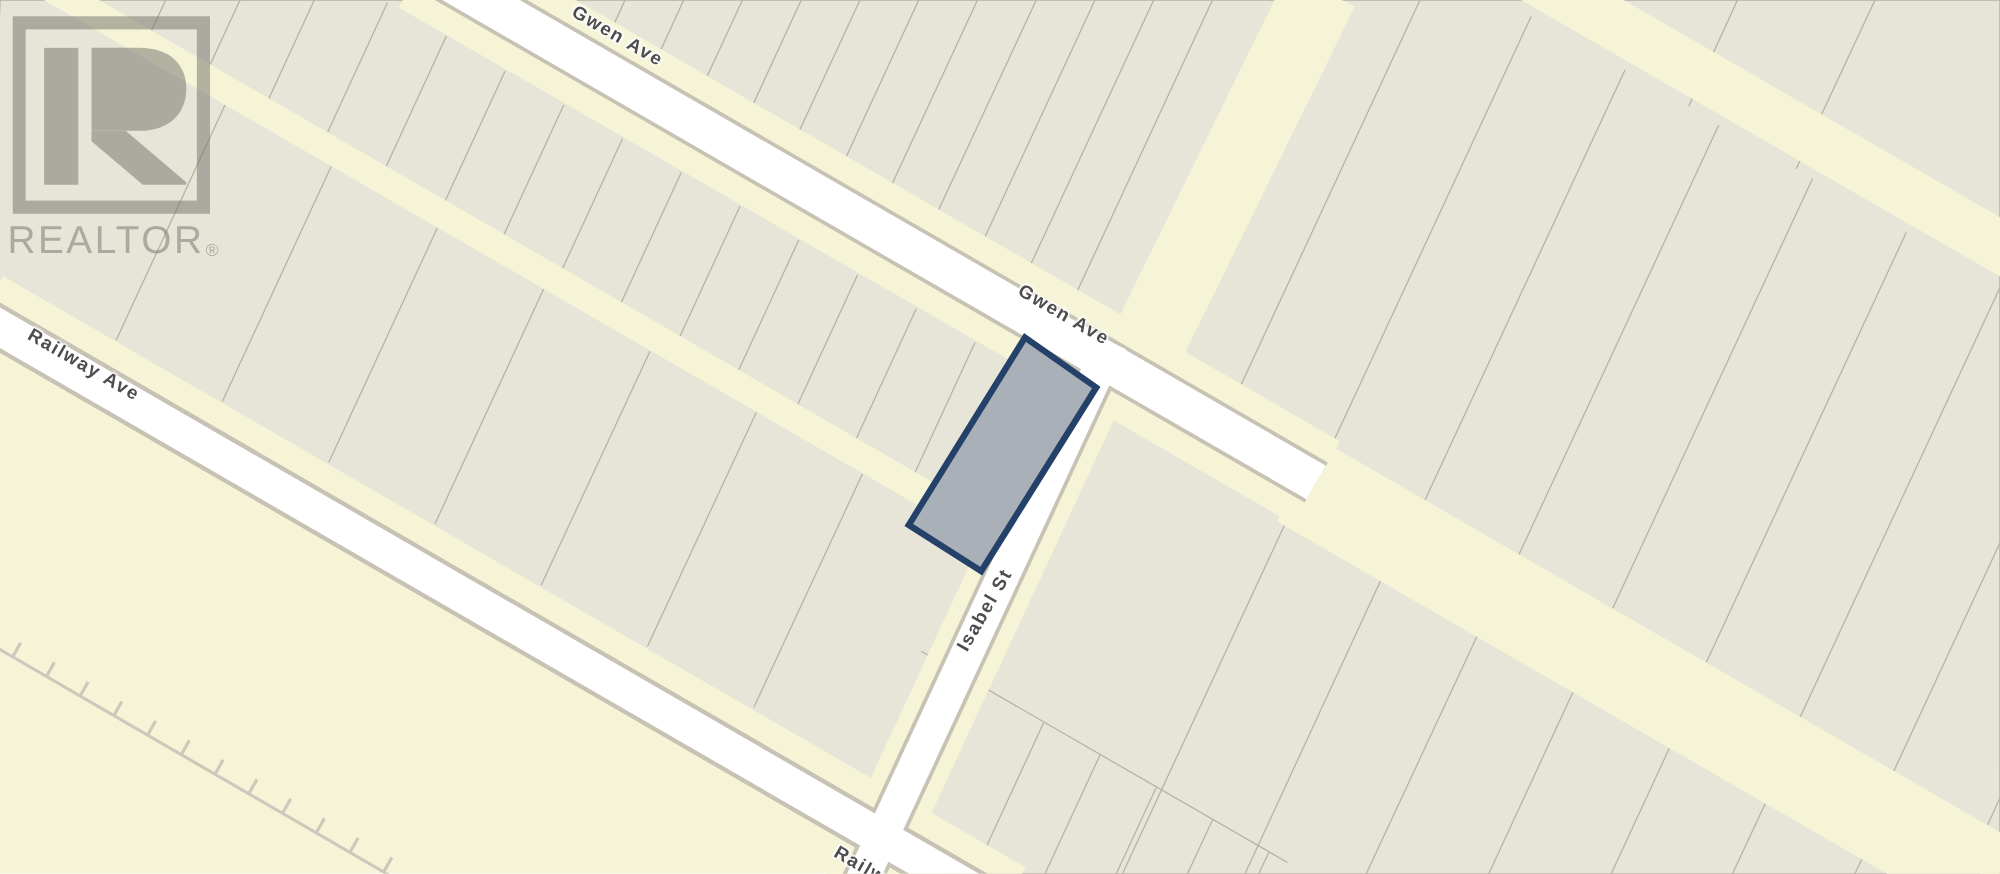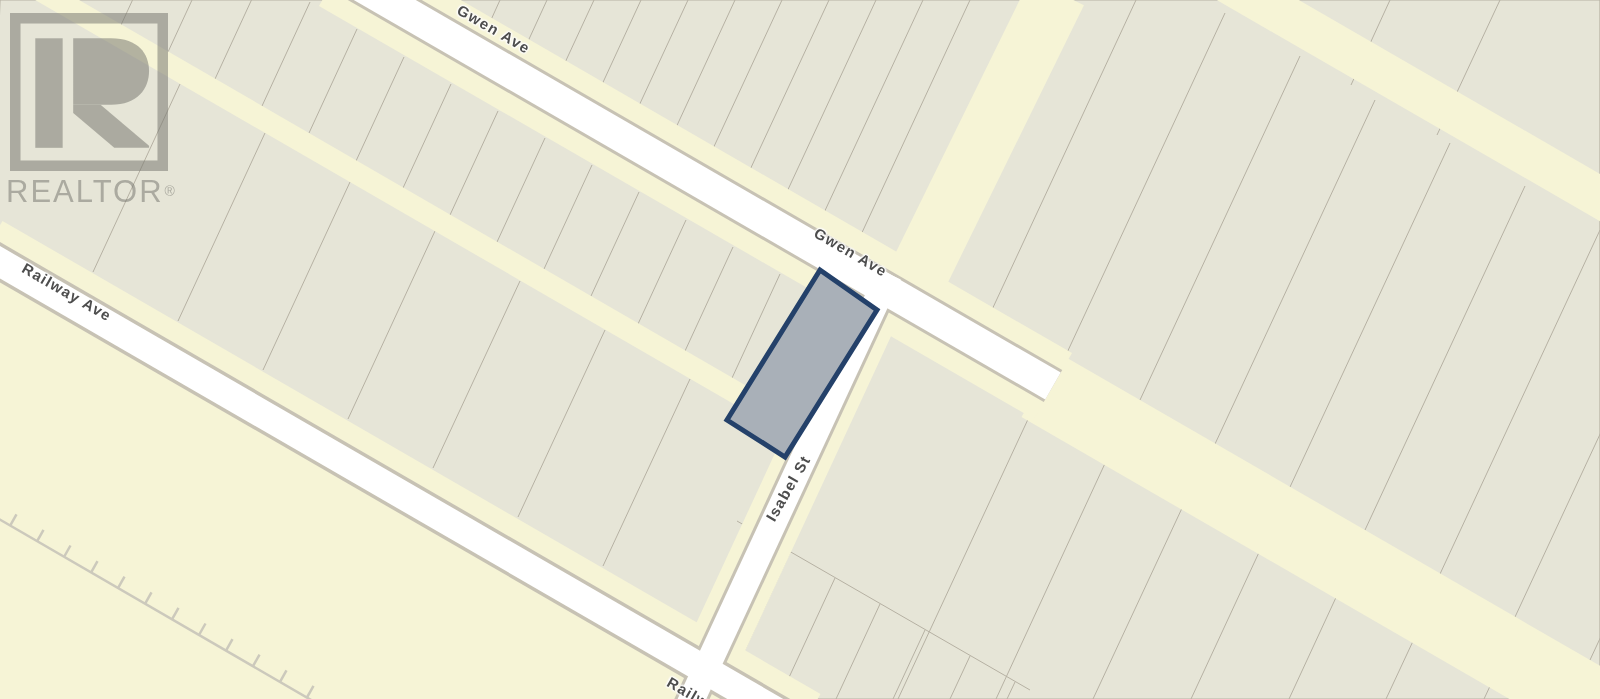"REALTOR" #wm-text-row { align-items: center -> flex-end }
